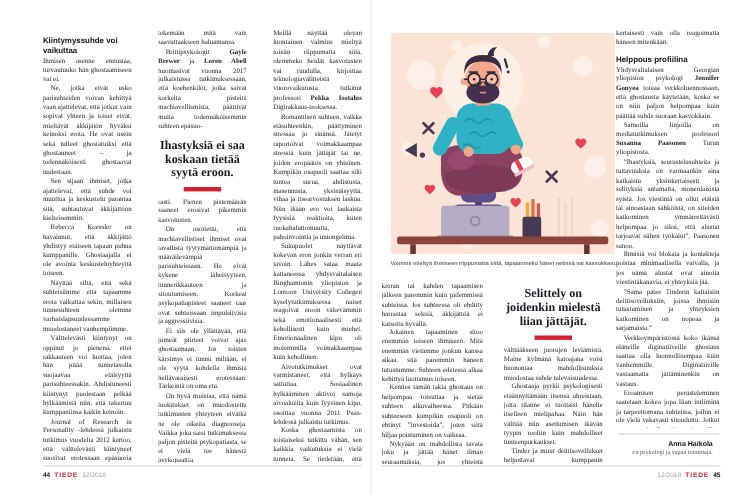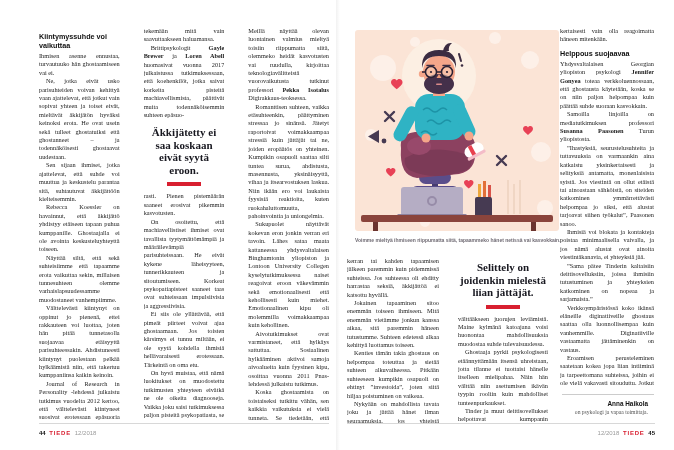"Helppous suojaavaa" div.subhead { text: suojaavaa -> profiilina }
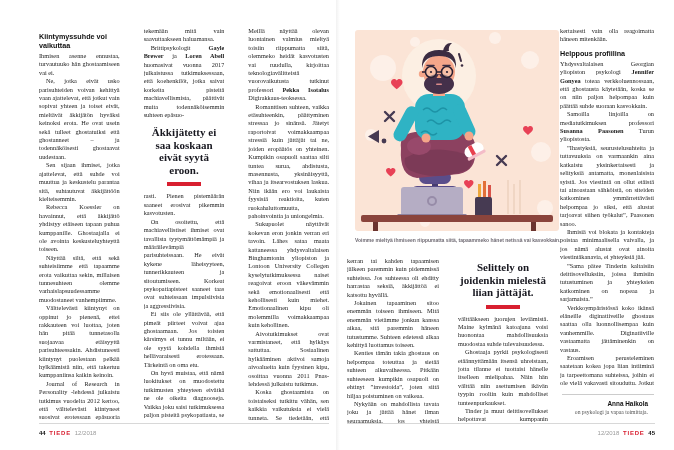"Äkkijätetty ei saa koskaan eivät" div.pq-text { text: Äkkijätetty ei saa koskaan eivät -> Ihastyksiä ei saa koskaan tietää }
